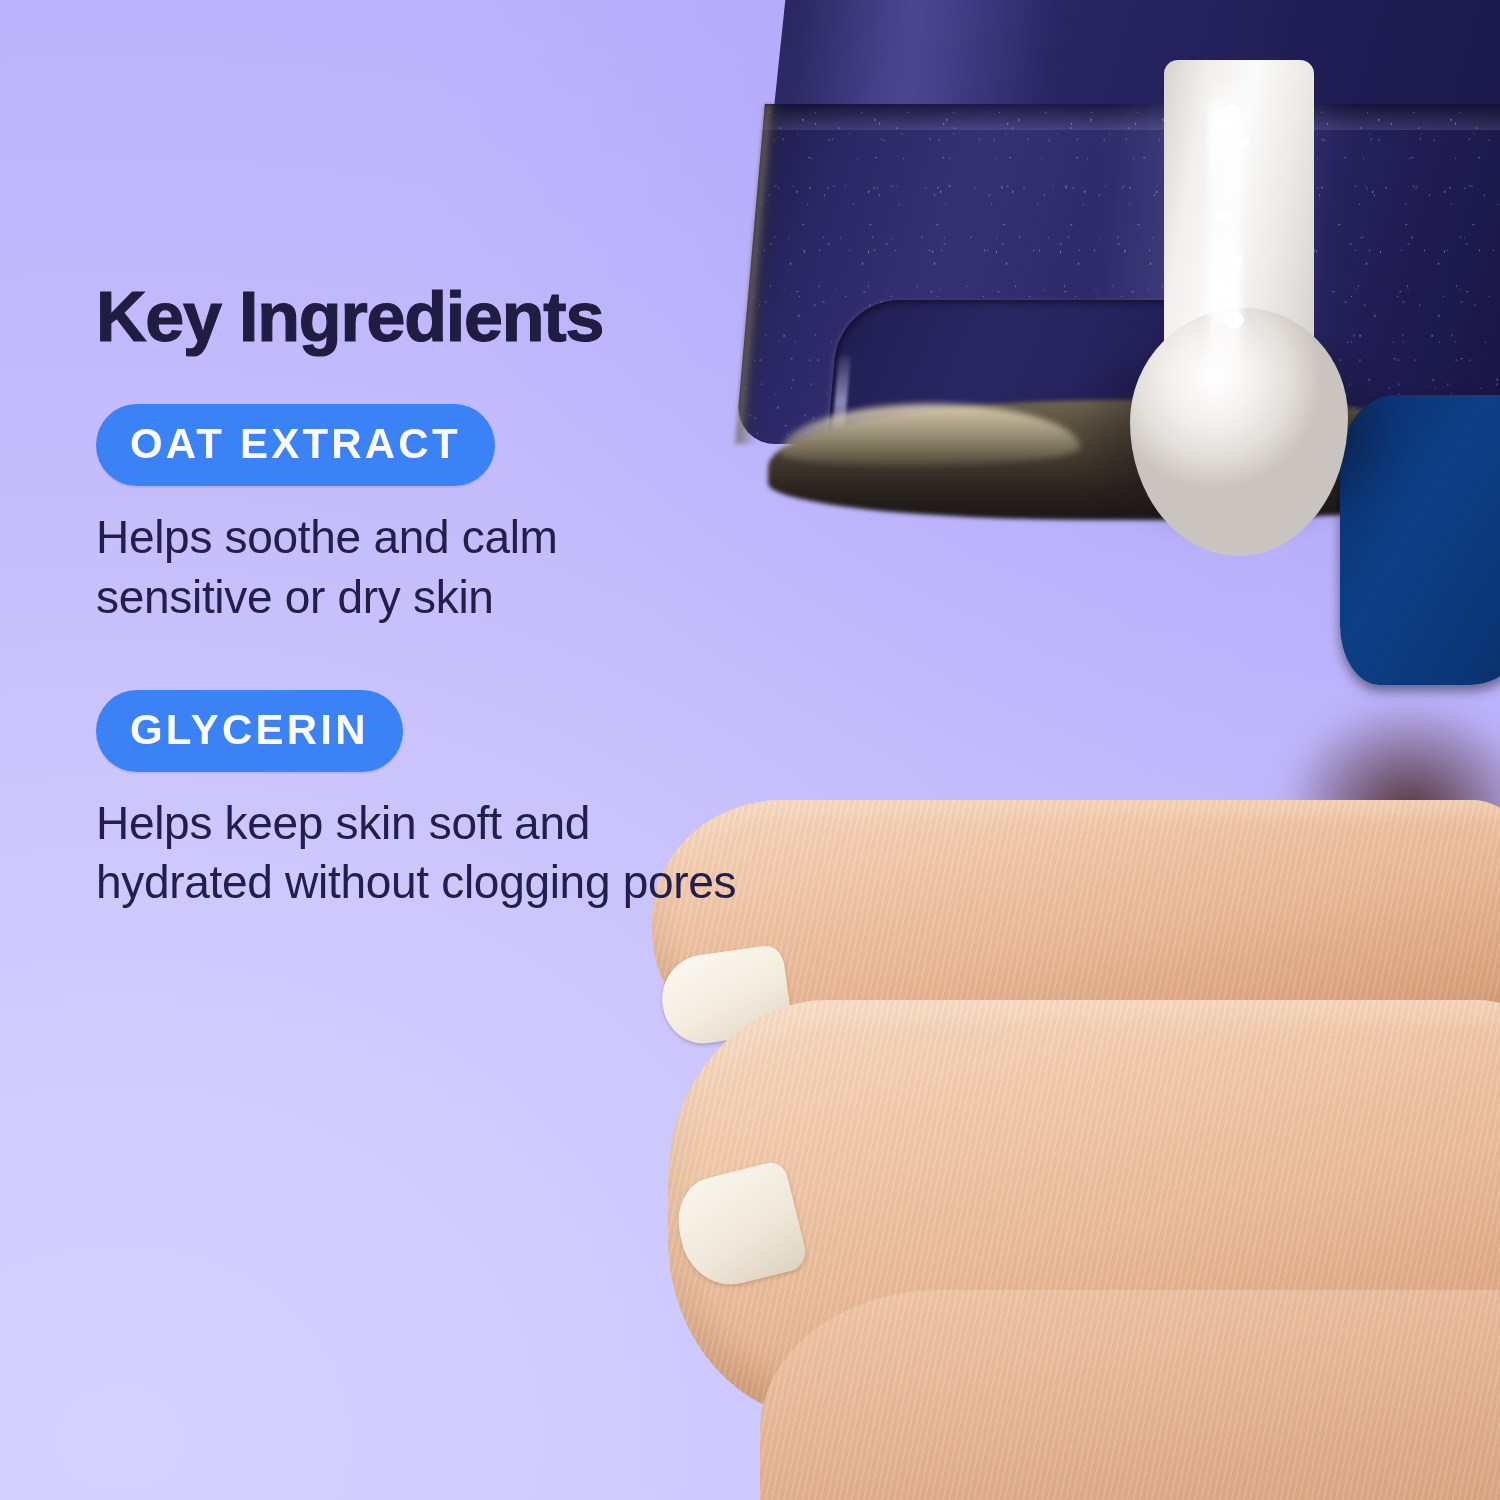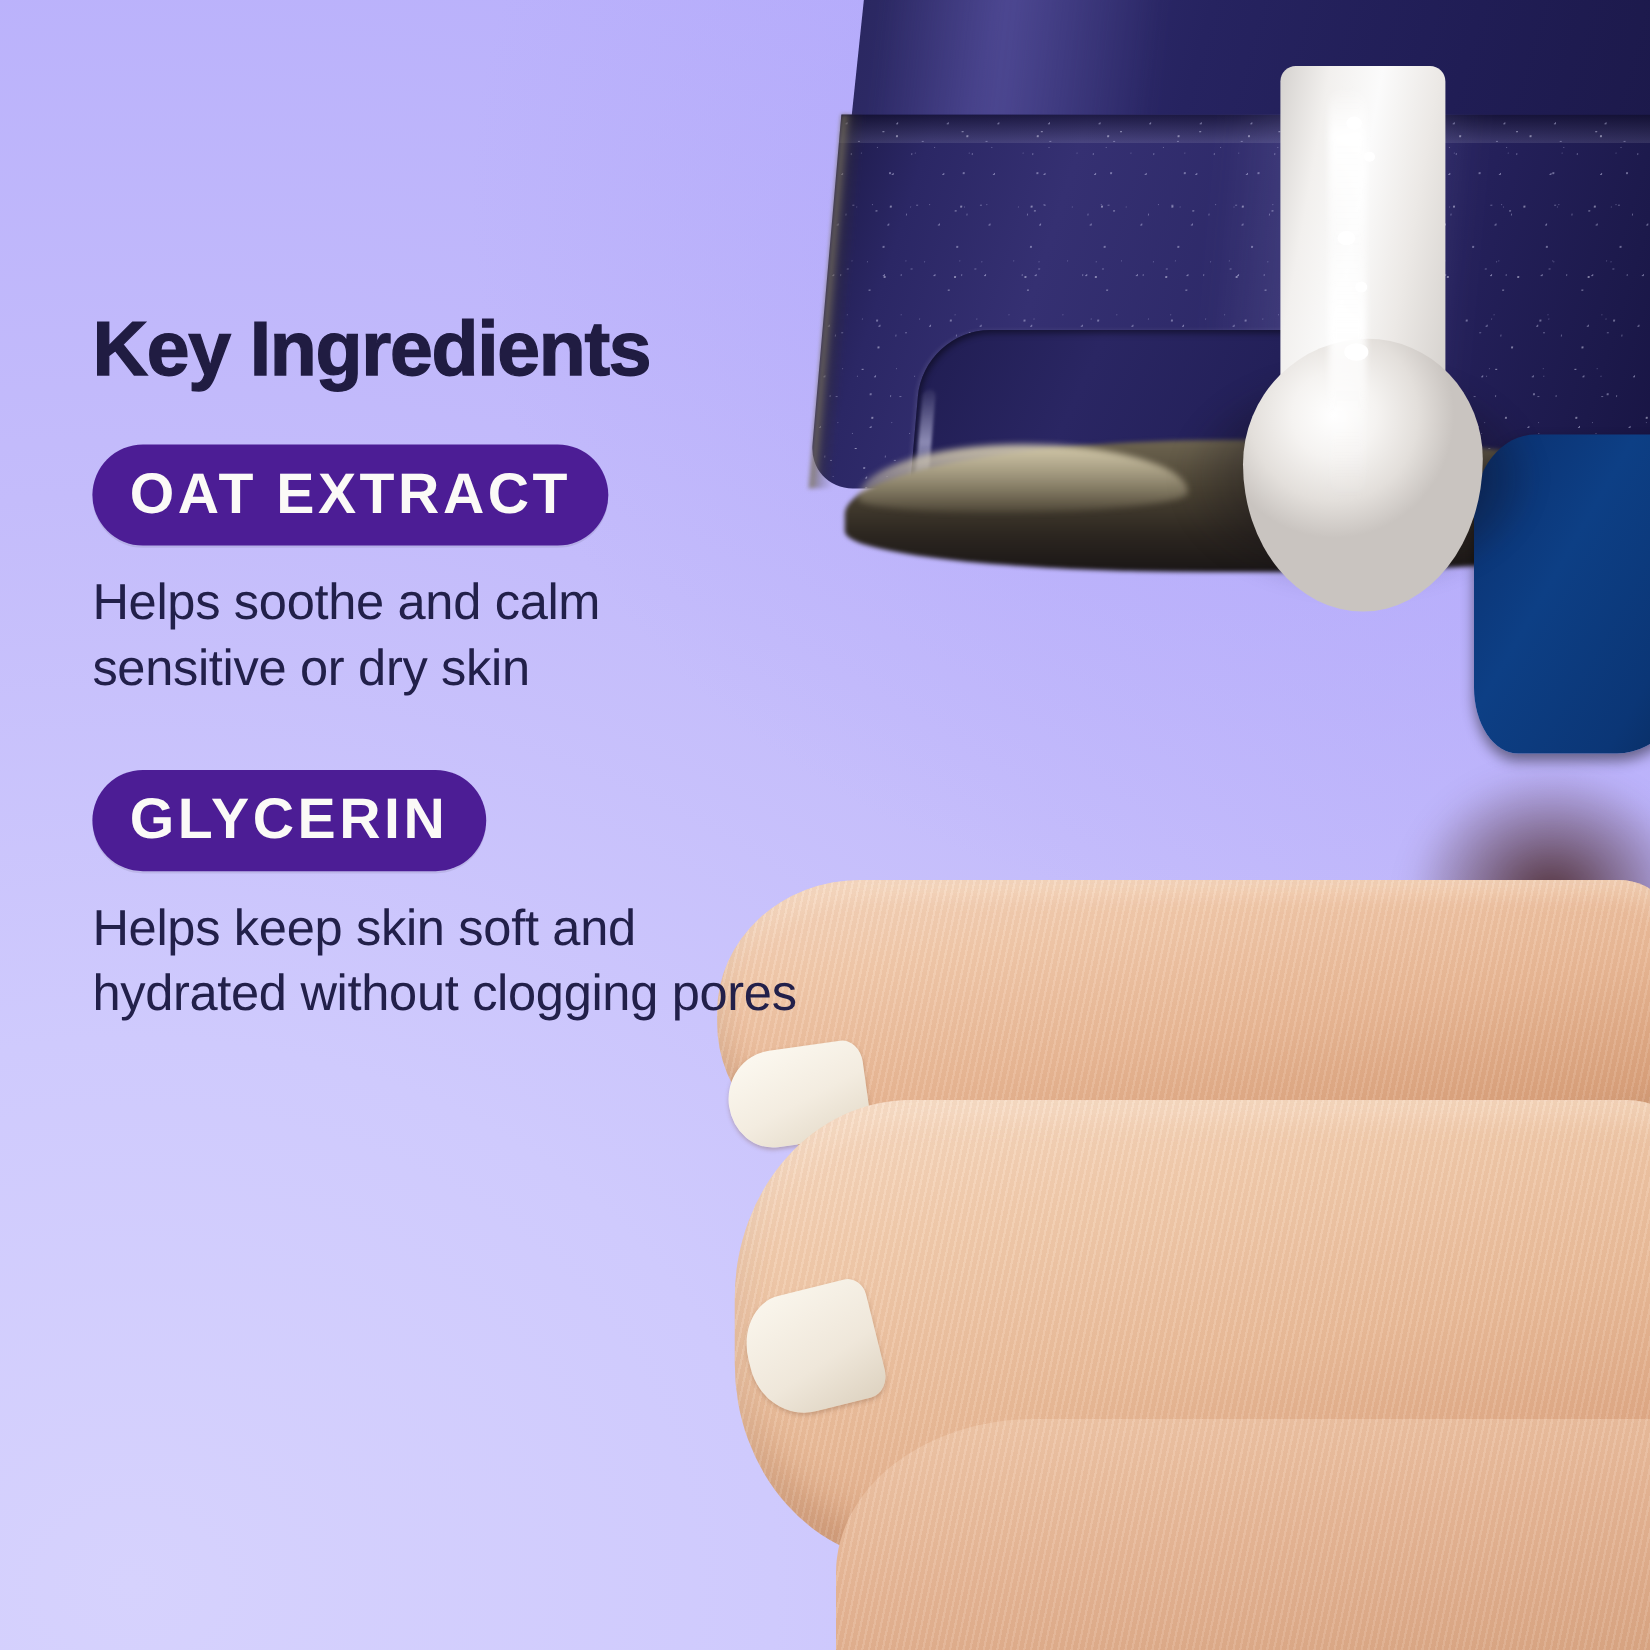"Key Ingredients" .copy { left: 84px -> 96px }
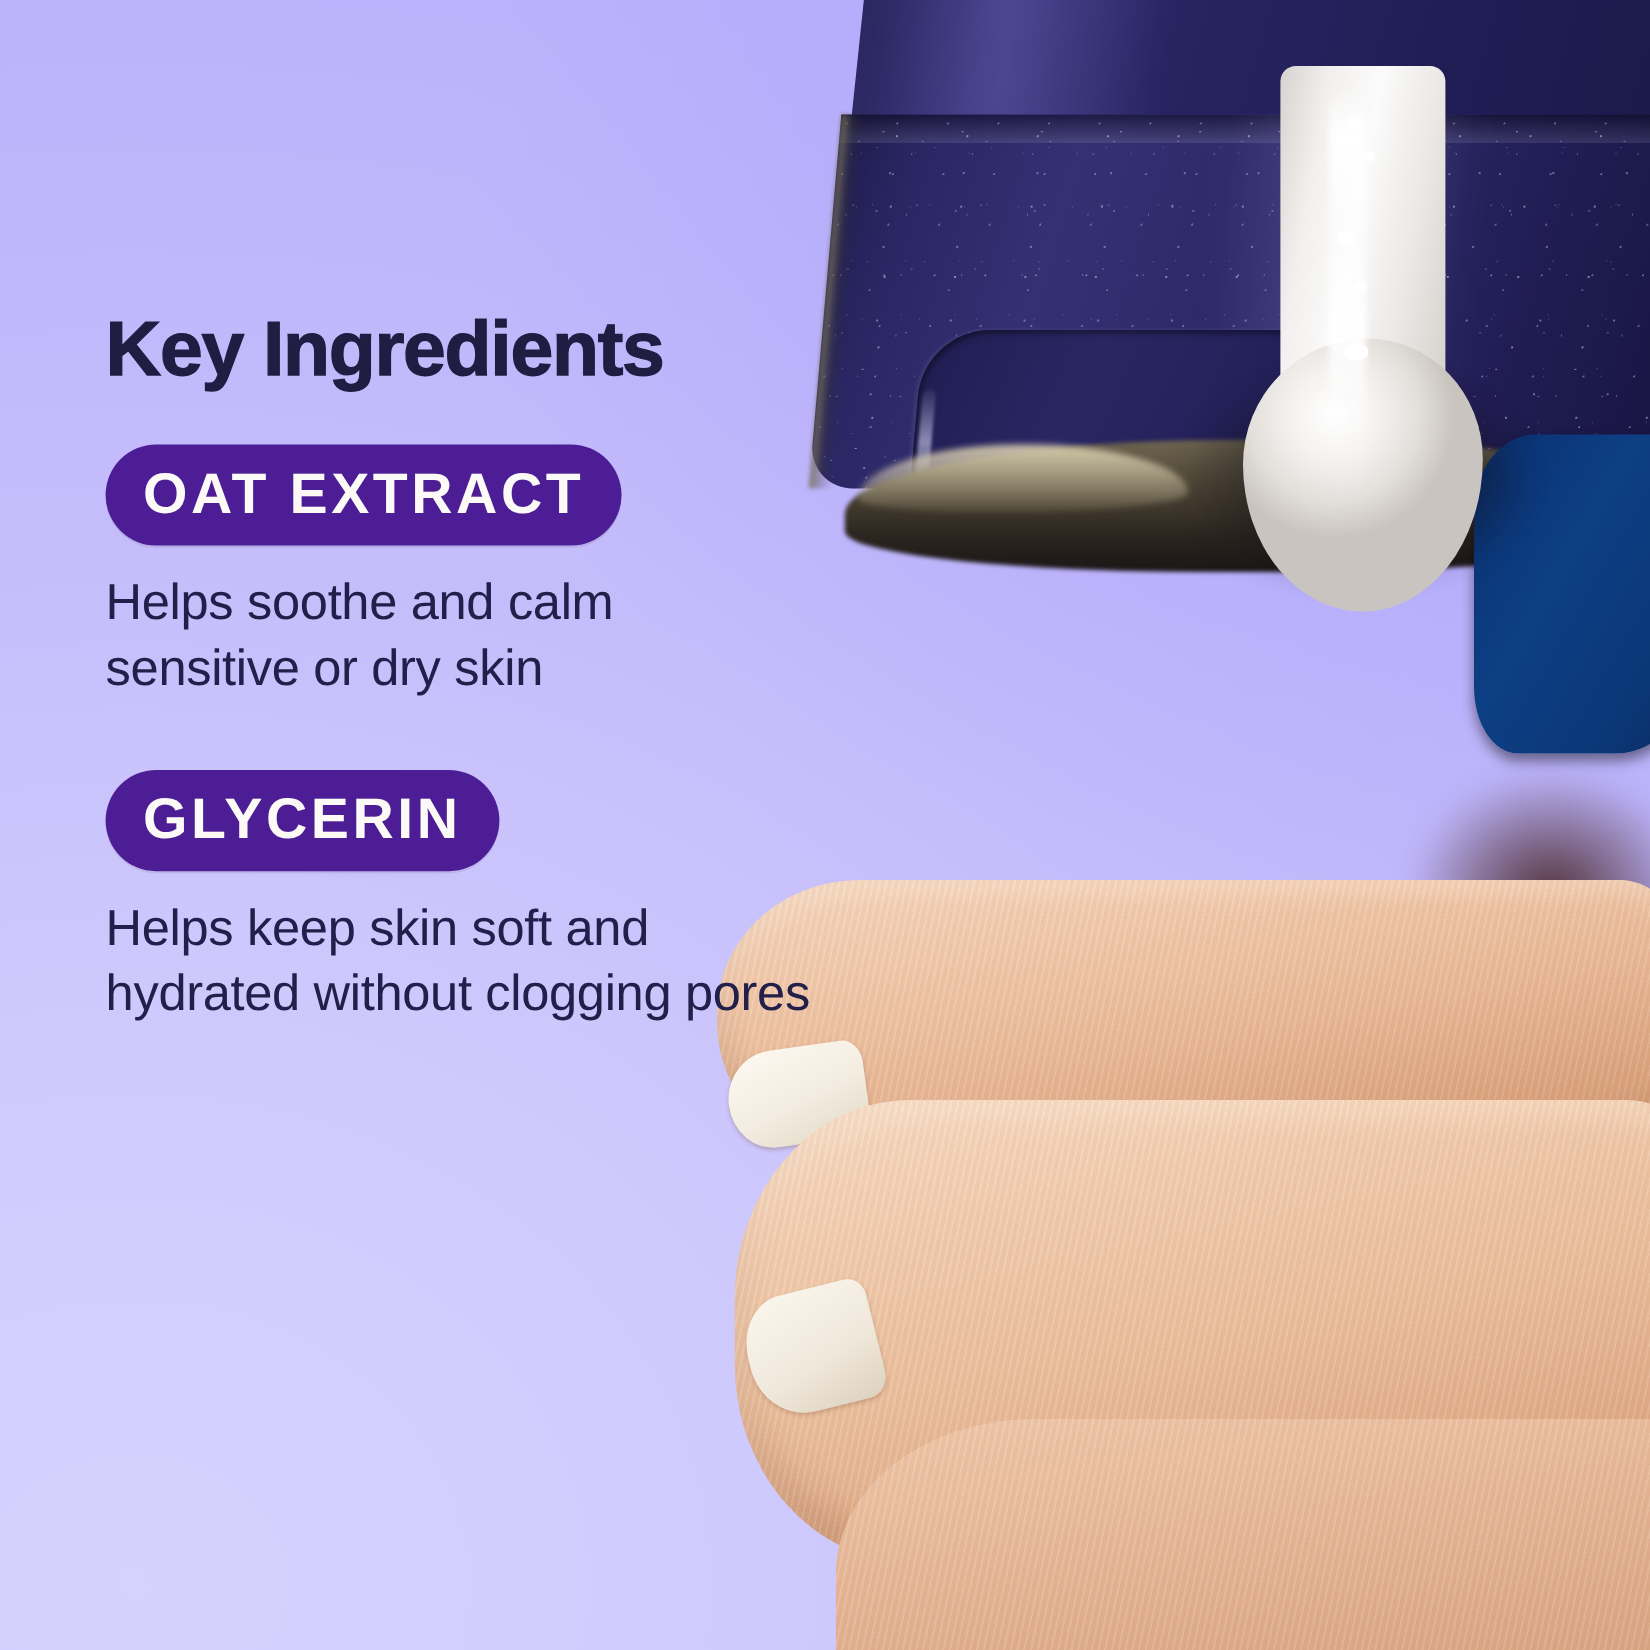"OAT EXTRACT" .badge { background: #4c1d95 -> #3b82f6; font-size: 52px -> 42px }
